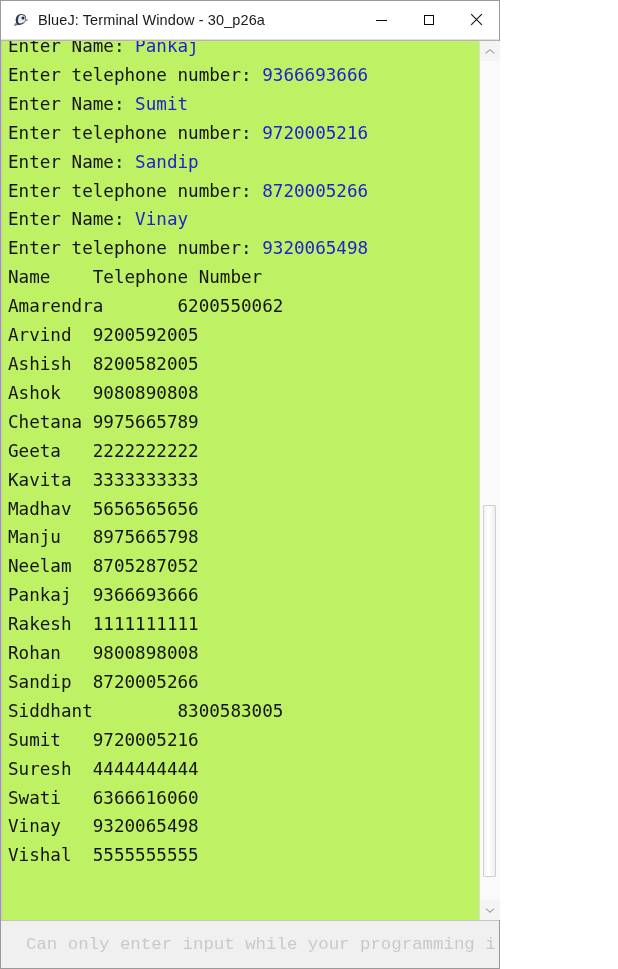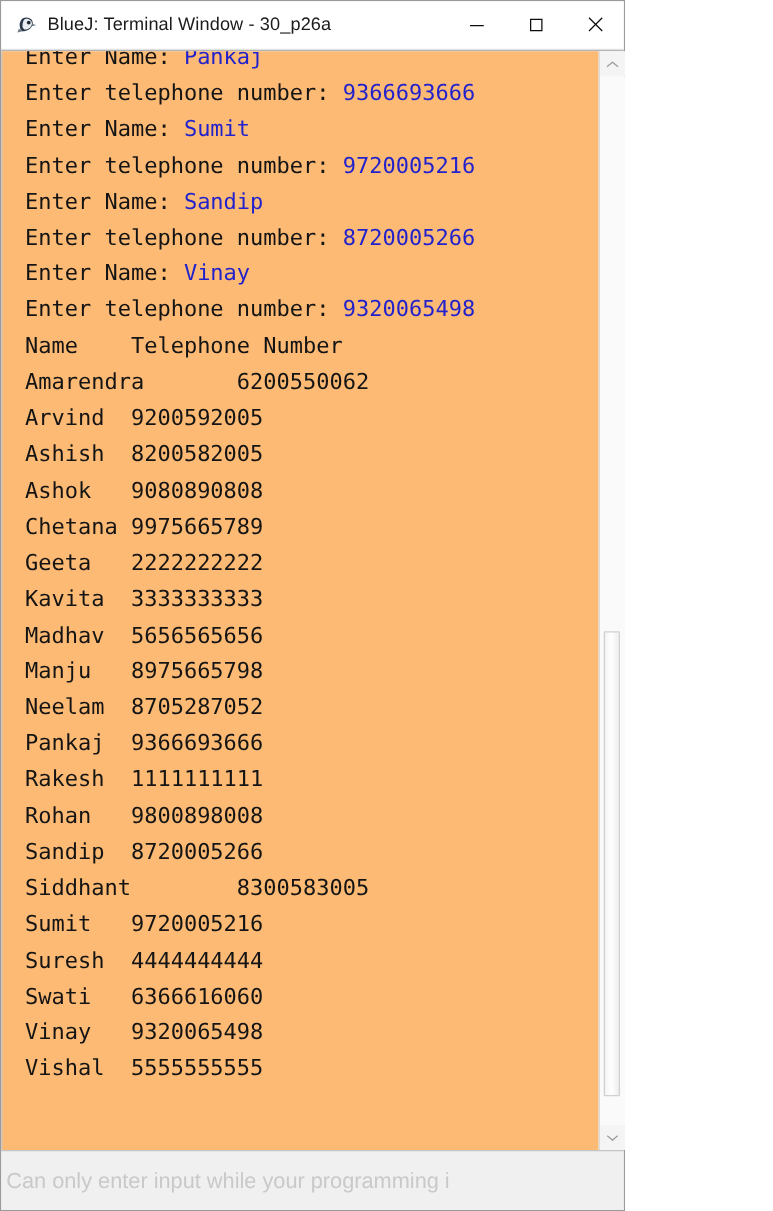"Enter Name: Pankaj" .terminal { background: #fdba74 -> #bef264; padding-left: 18px -> 6px }
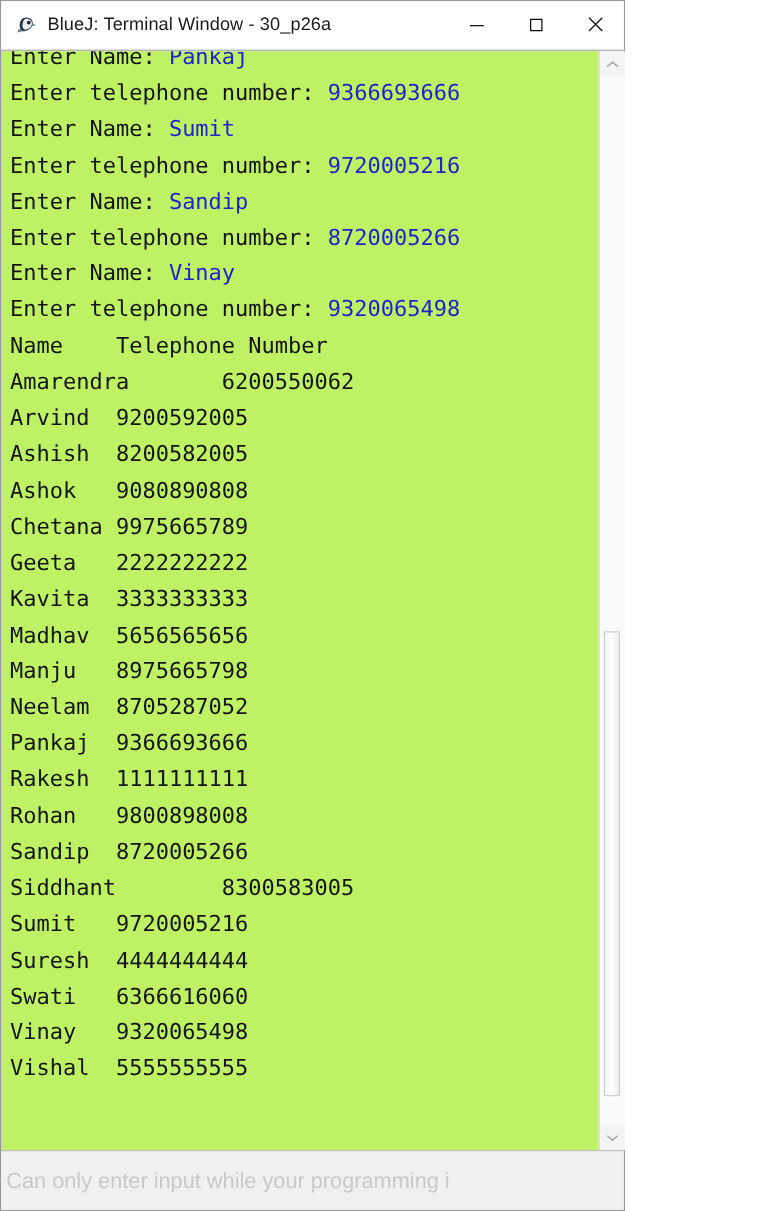"Can only enter input while" .status-text { font-family: Liberation Sans, sans-serif -> Liberation Mono, monospace; padding-left: 4px -> 25px }
